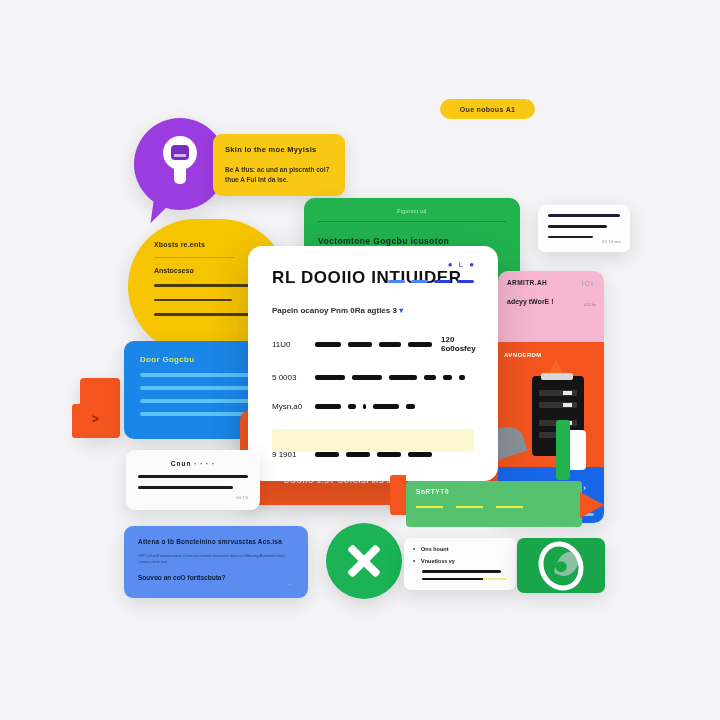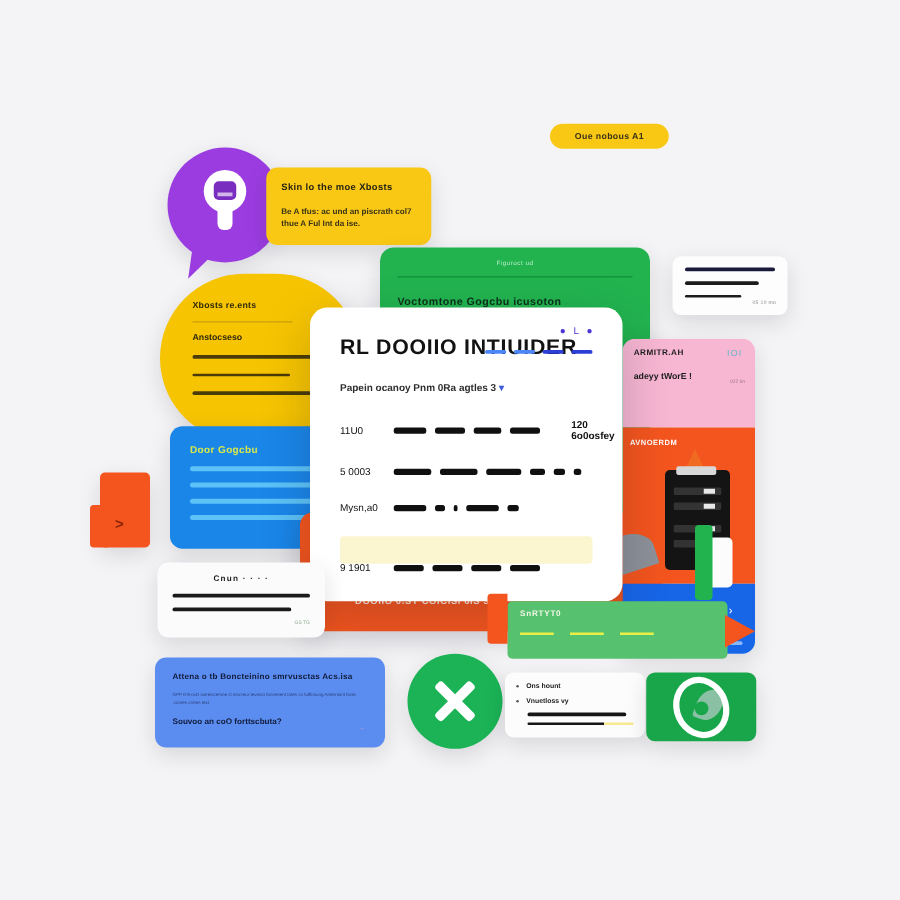"Skin lo the moe Xbosts" div.t { text: Xbosts -> Myyisis }
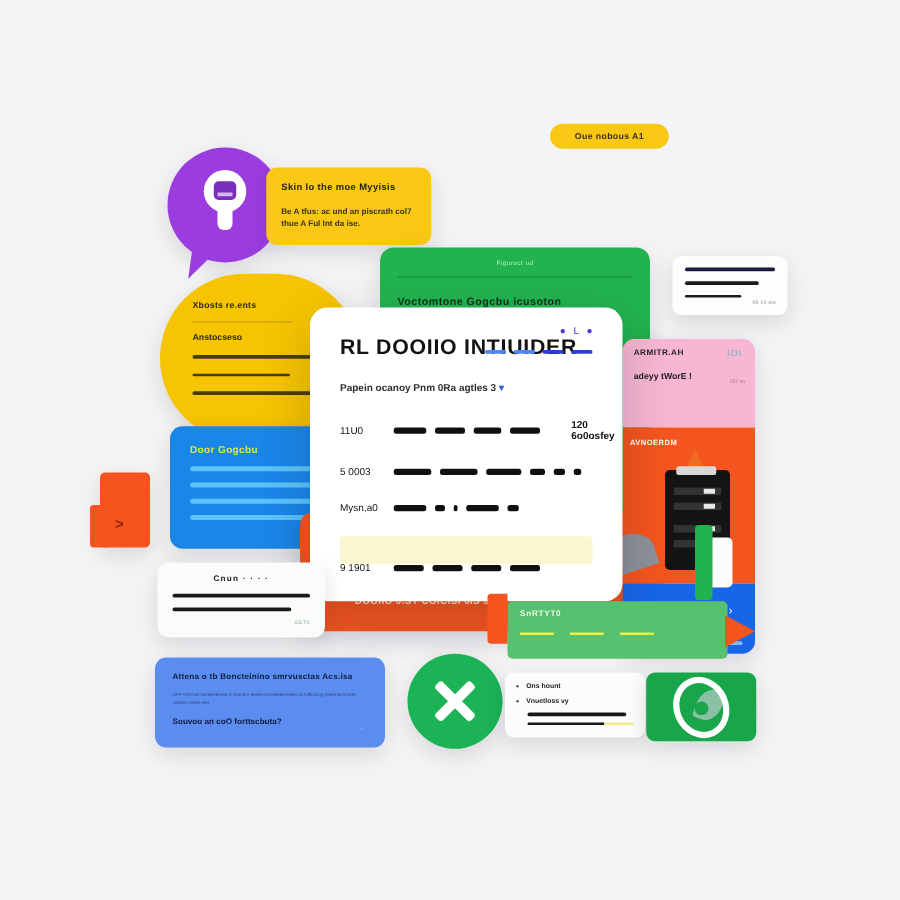"120 6o0osfey" #modal .row .tail { margin-left: 16px -> 0 }
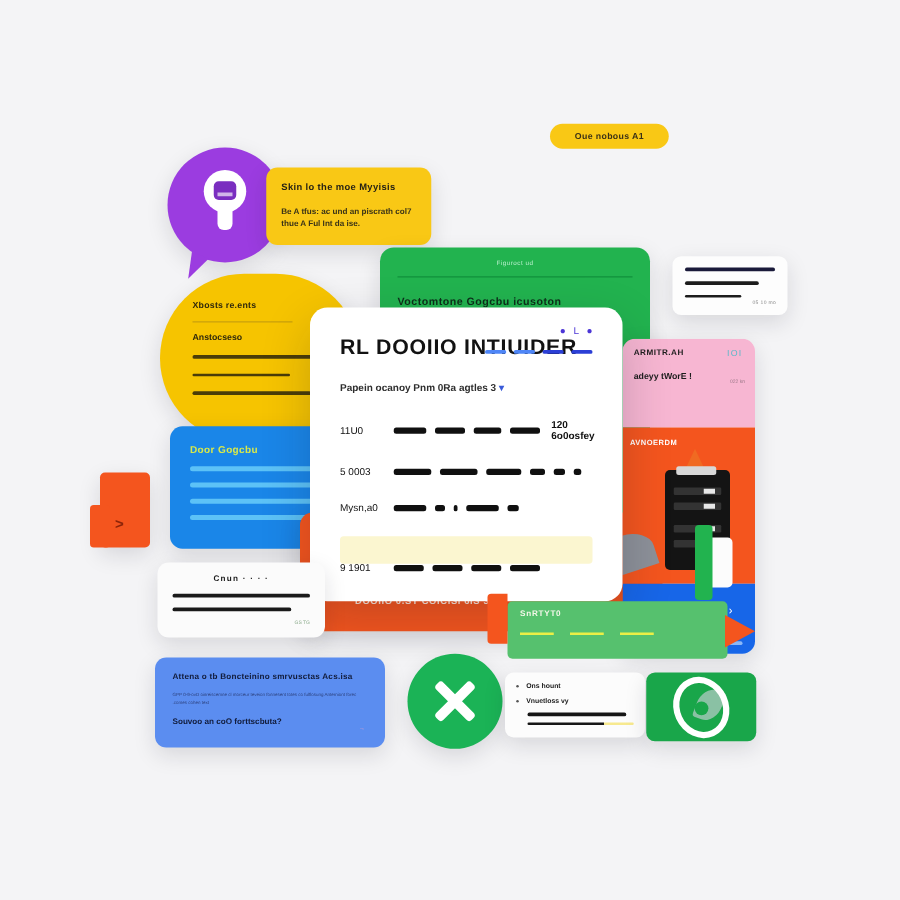"Door Gogcbu" #bluecard { left: 136px -> 124px }
